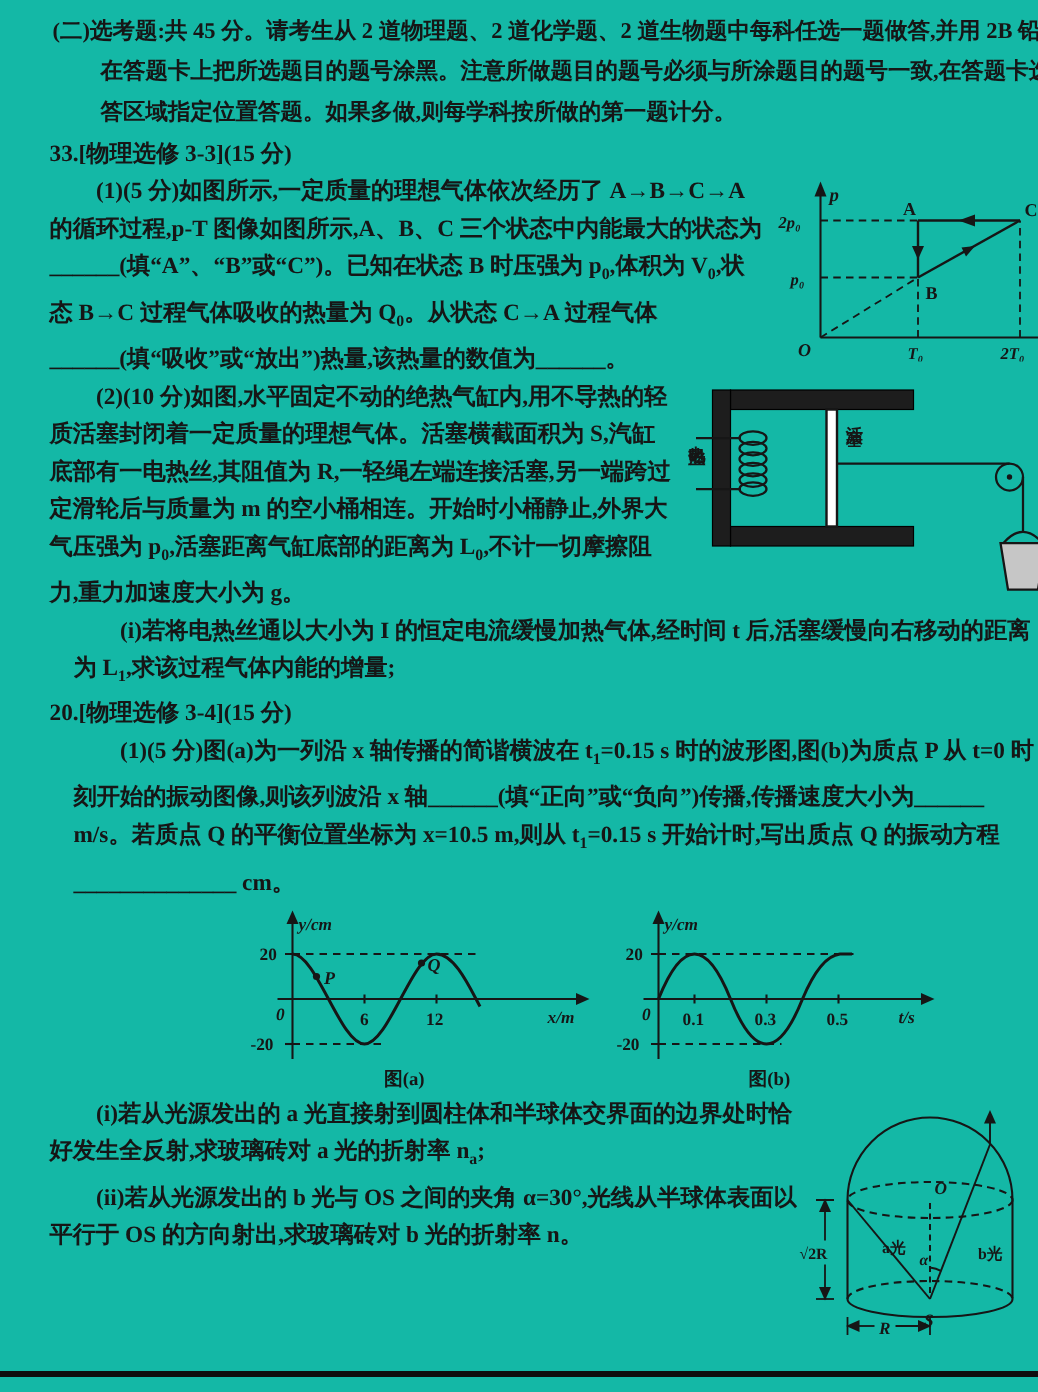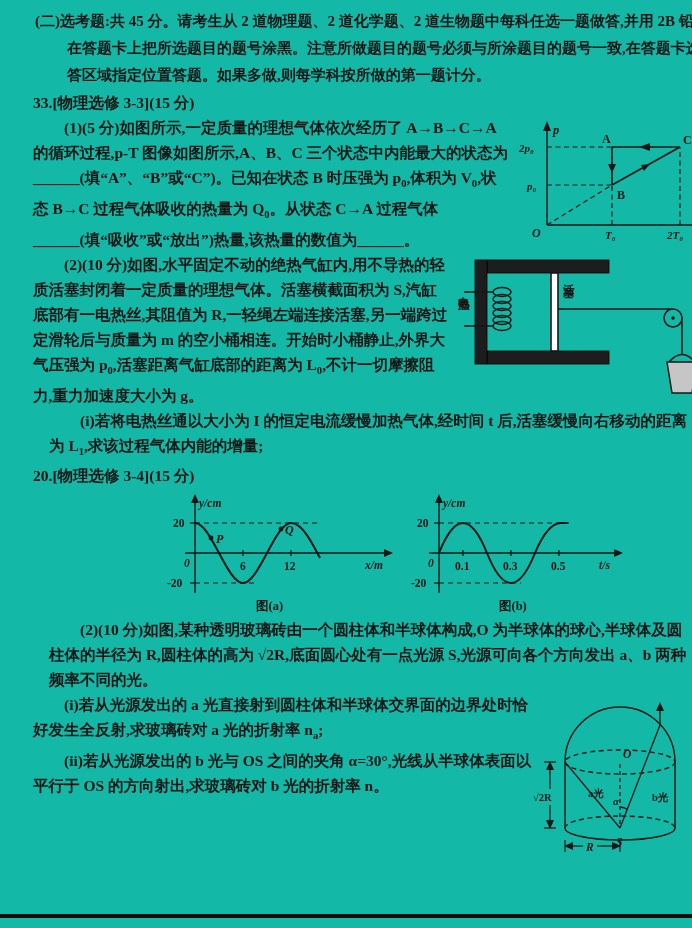"(1)(5 分)图(a)为一列沿 x 轴传播的简谐横波在 t1=0.15" p.para { html: none -> <p>(1)(5 分)图(a)为一列沿 x 轴传播的简谐横波在 t<sub>1</sub>=0.15 s 时的波形图,图(b)为质点 P 从 t=0 时刻开始的振动图像,则该列波沿 x 轴______(填“正向”或“负向”)传播,传播速度大小为______ m/s。若质点 Q 的平衡位置坐标为 x=10.5 m,则从 t<sub>1</sub>=0.15 s 开始计时,写出质点 Q 的振动方程______________ cm。</p> }
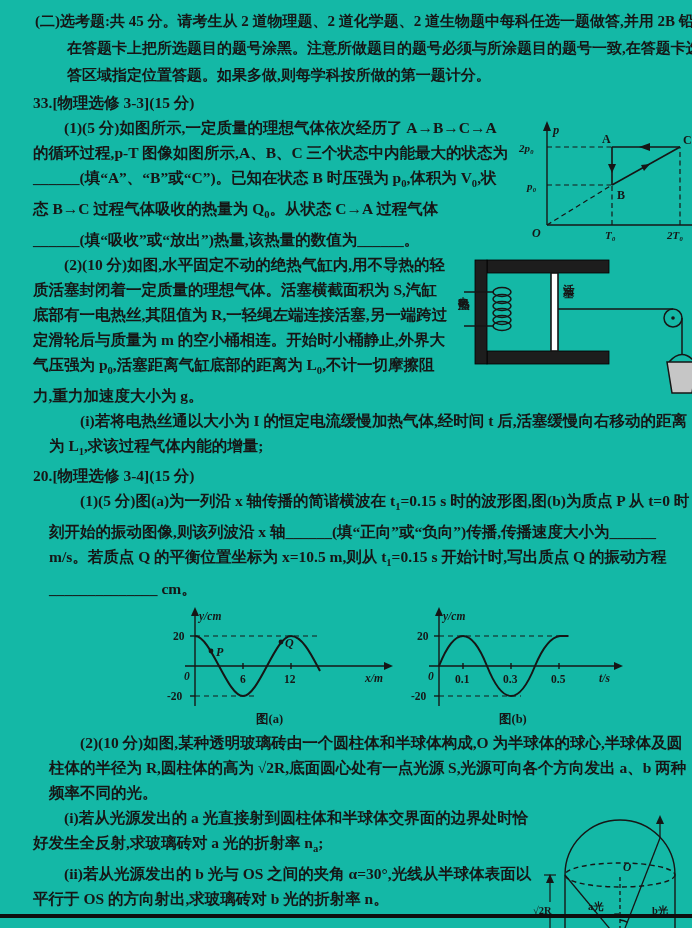"(2)(10 分)如图,某种透明玻璃砖由一个圆柱体和半球体构成,O" p.para { html: <p>(2)(10 分)如图,某种透明玻璃砖由一个圆柱体和半球体构成,O 为半球体的球心,半球体及圆柱体的半径为 R,圆柱体的高为 √2R,底面圆心处有一点光源 S,光源可向各个方向发出 a、b 两种频率不同的光。</p> -> none }
